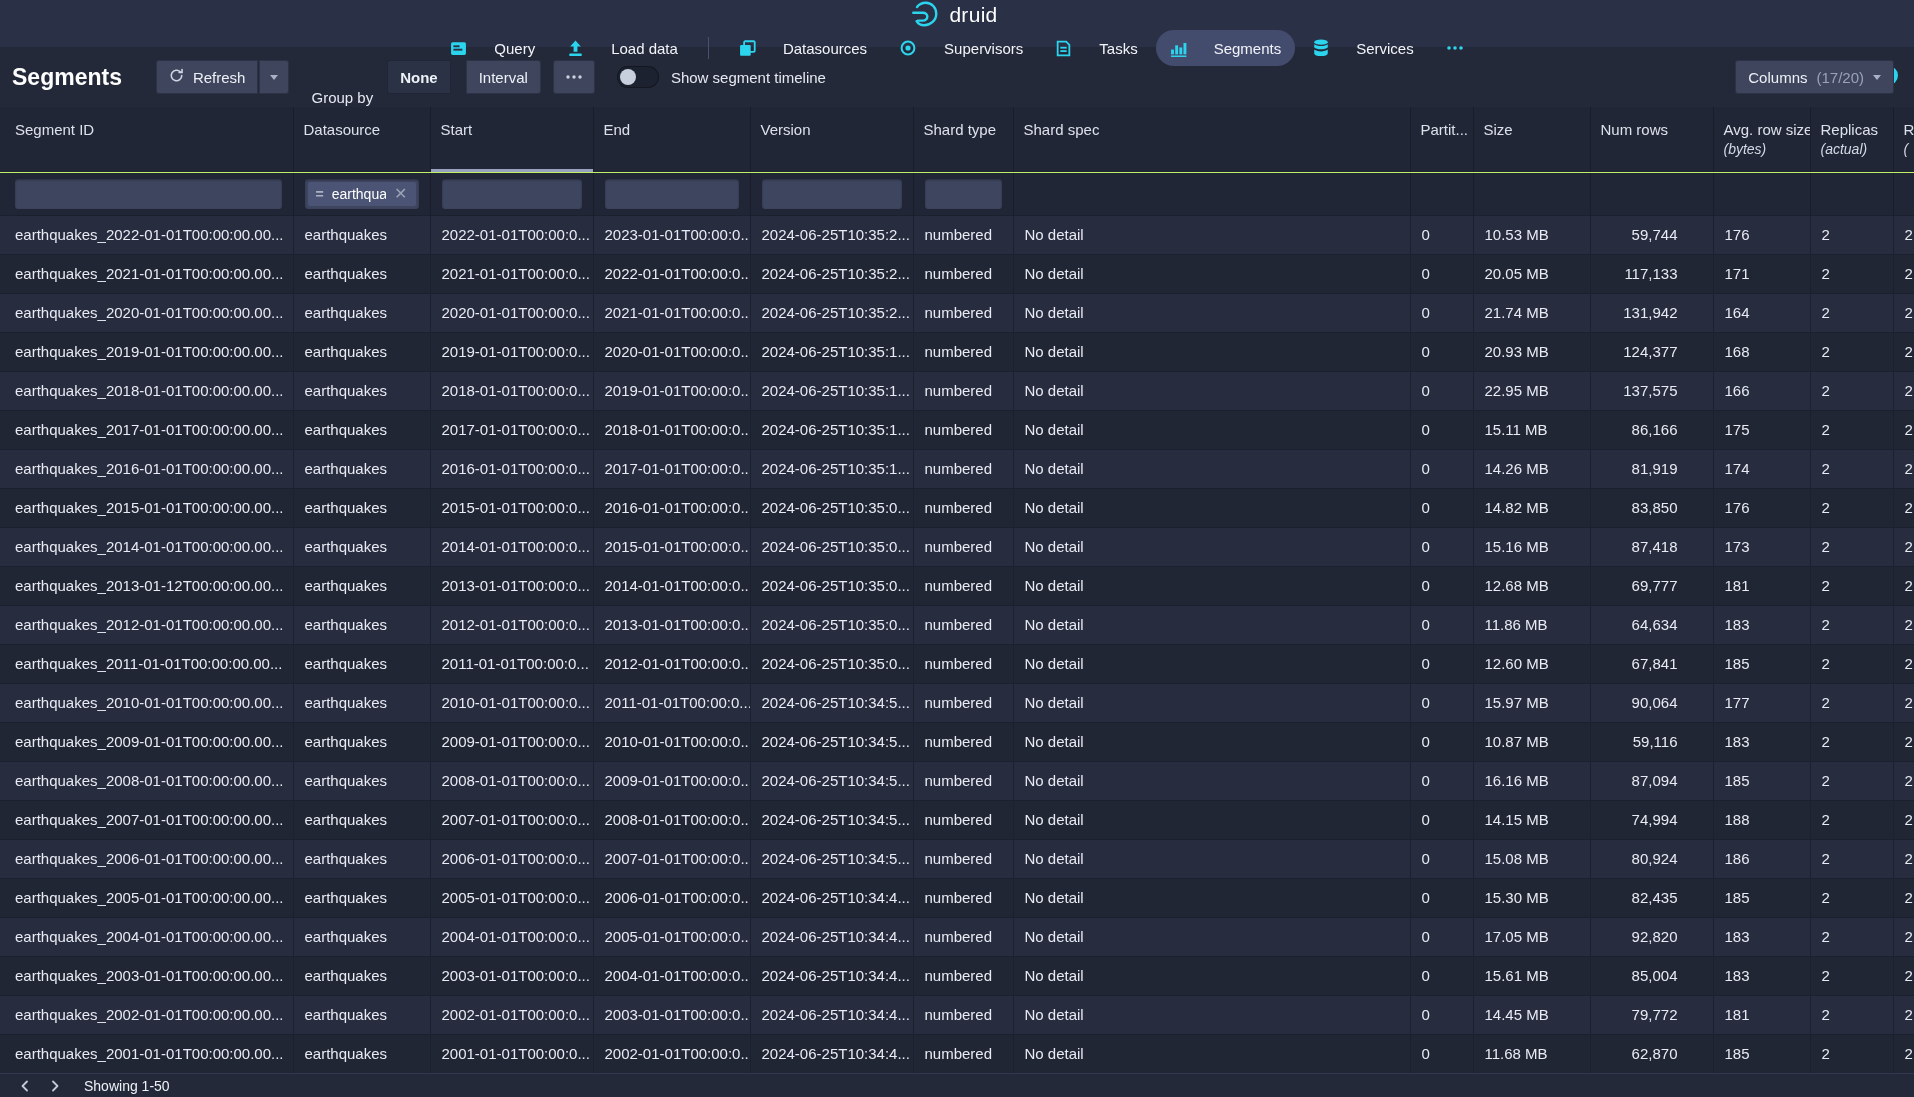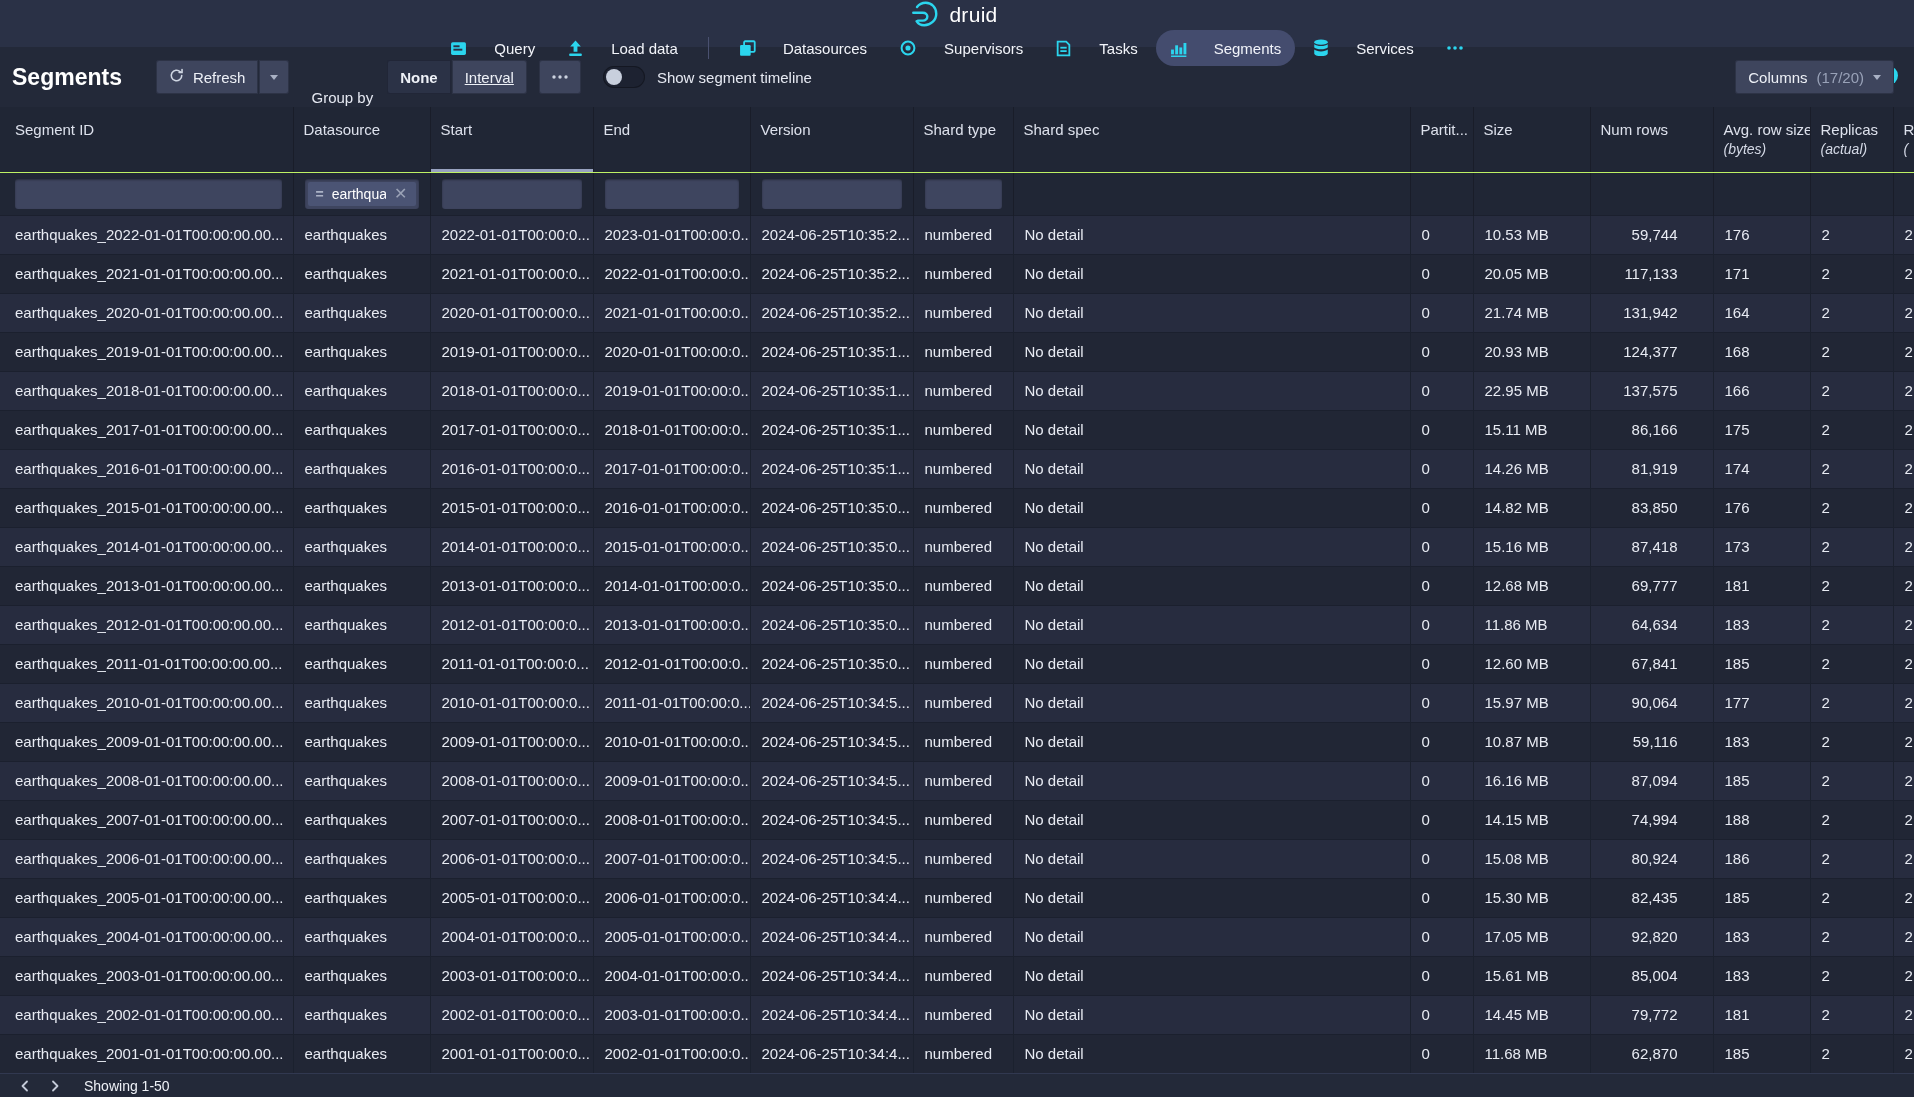"Interval" .seg-group .btn:last-child { margin-left: 1px -> 15px; text-decoration: underline -> none }
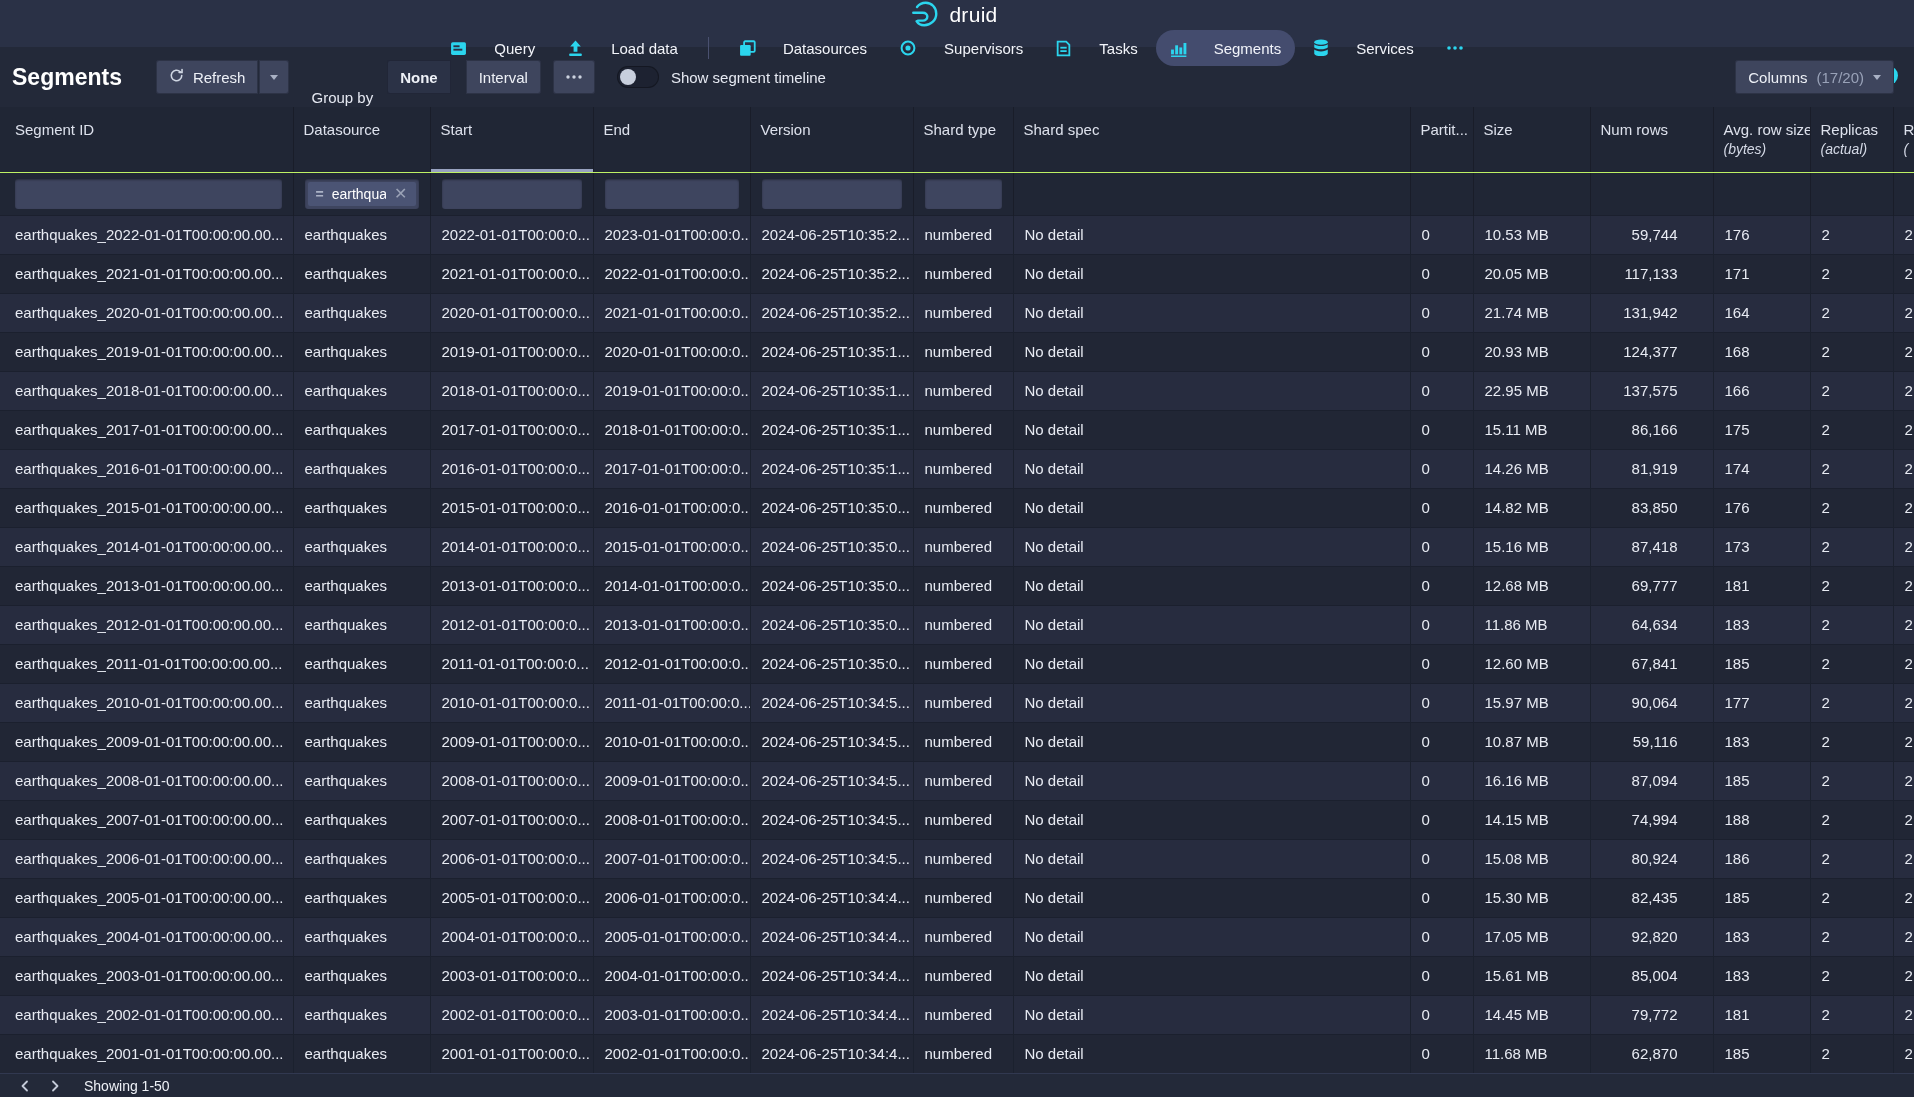"earthquakes_2013-01-01T00:00:00.00..." td.col-first { text: 2013-01-01T00:00:00.00 -> 2013-01-12T00:00:00.00 }
